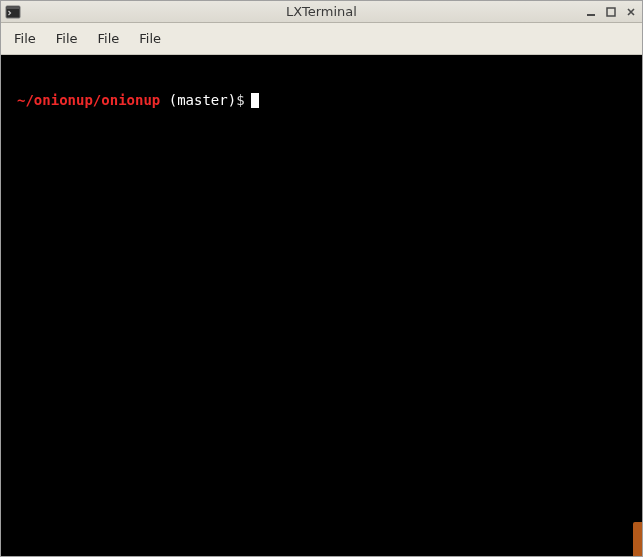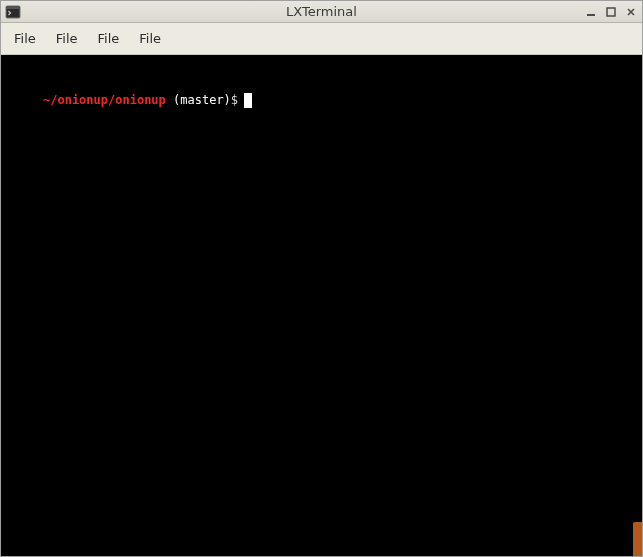"~/onionup/onionup" .terminal { font-size: 12px -> 14px; margin-left: 38px -> none; padding: 3px 4px -> 3px 16px }
